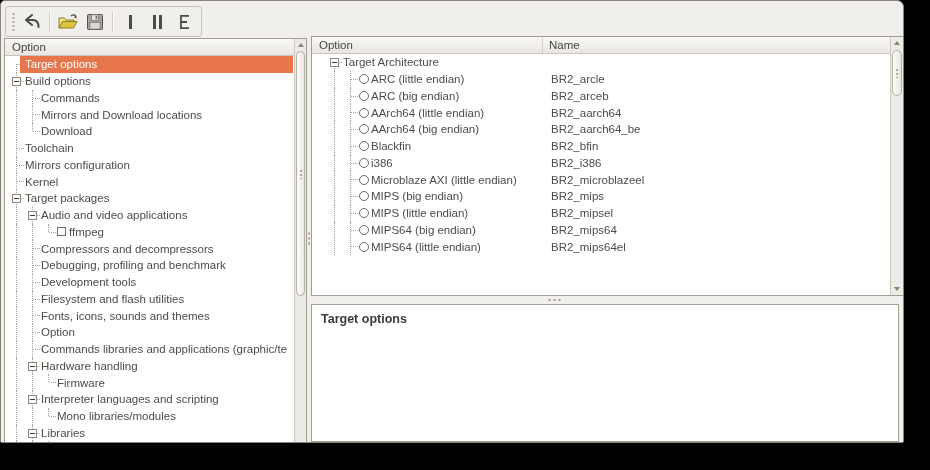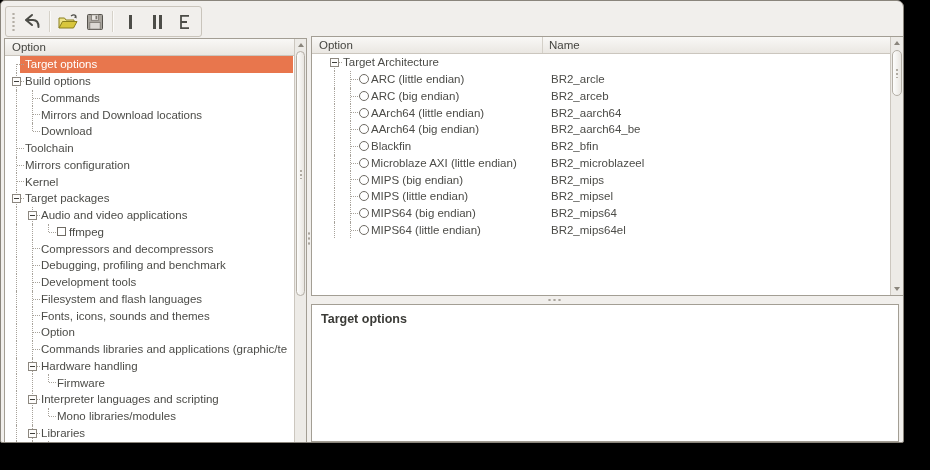"i386" div.trow { html: none -> <div> <span></span> <span></span> <span></span> <span>i386</span> <span>BR2_i386</span> </div> }
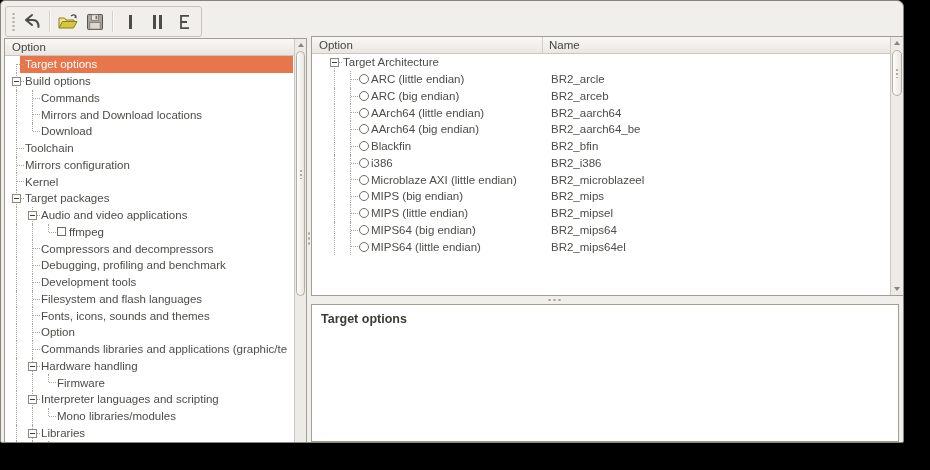"Filesystem and flash languages" span.tlabel { text: languages -> utilities }
